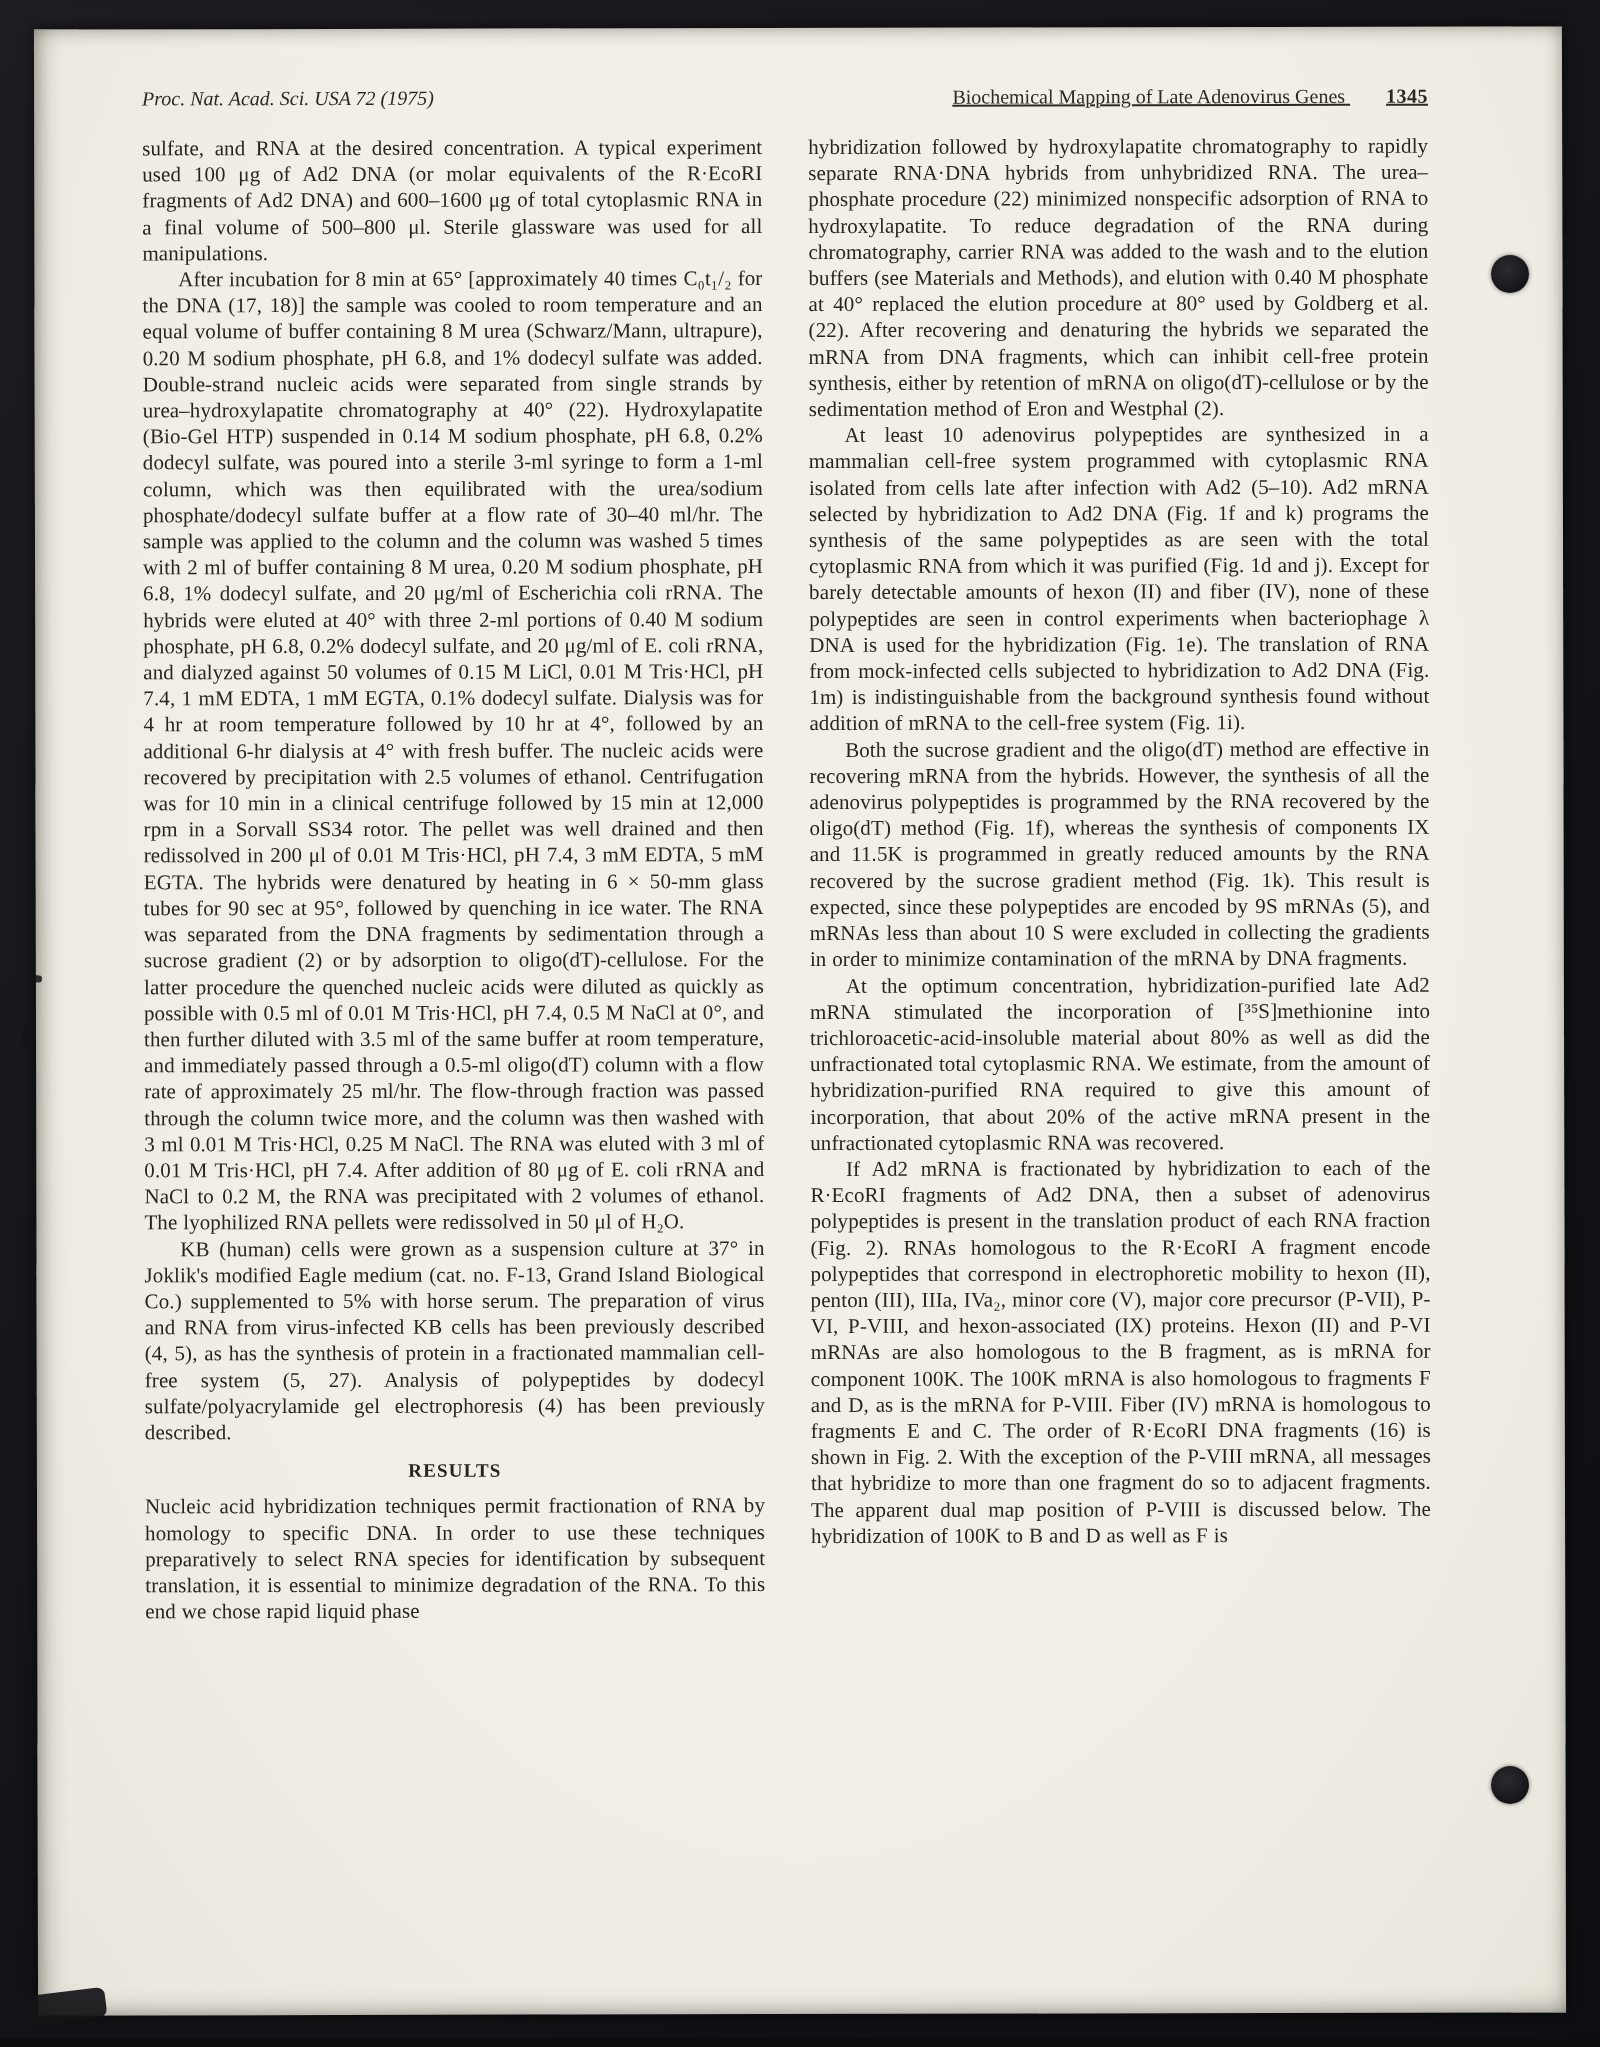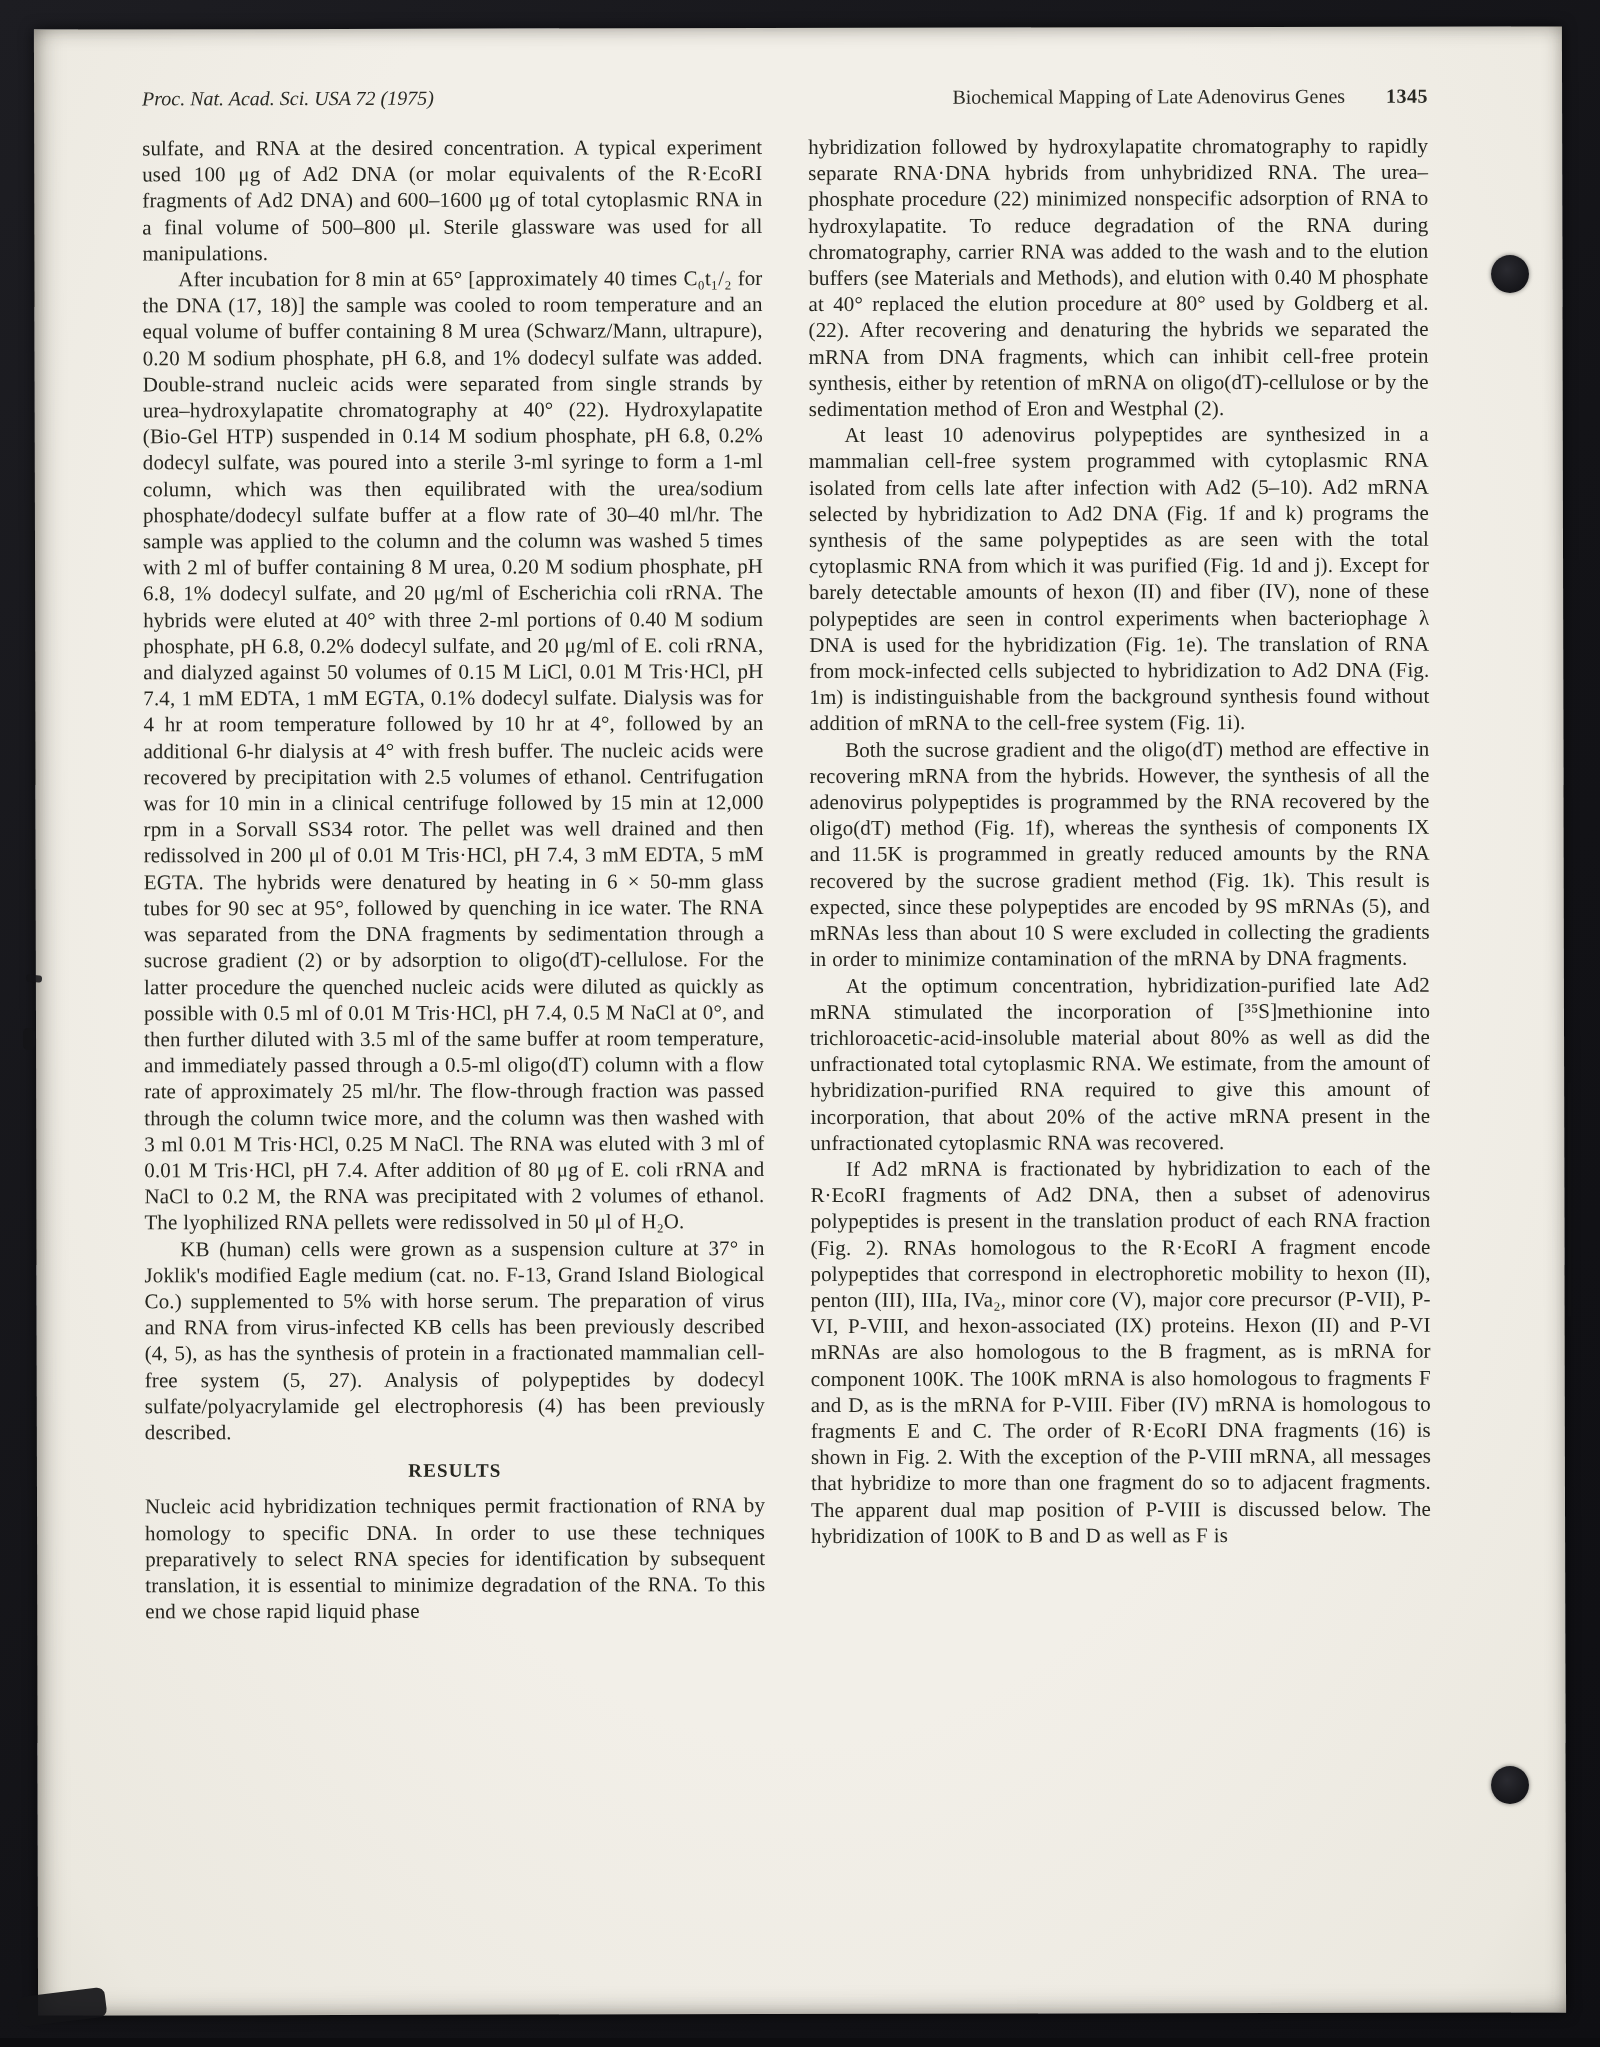"Biochemical Mapping of Late Adenovirus" .header-right { text-decoration: none -> underline }
